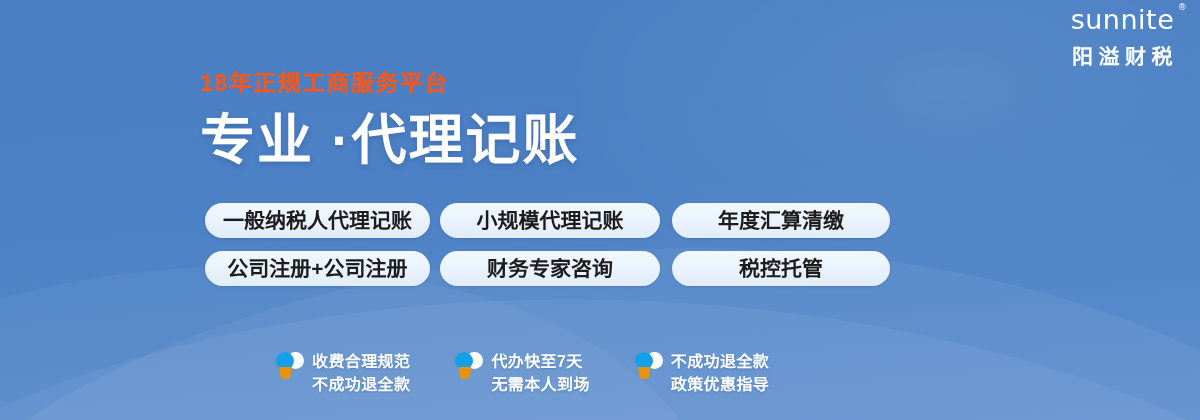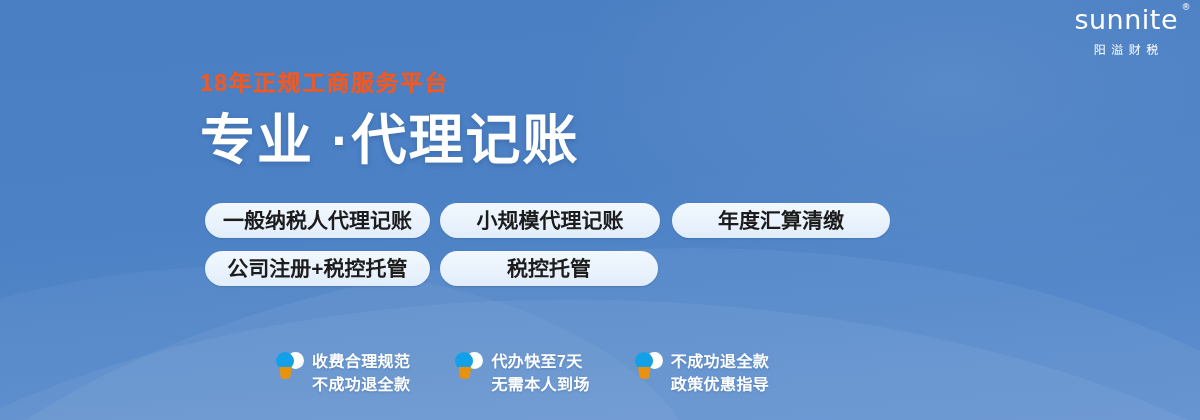"阳溢财税" .logo-cn { font-size: 12px -> 21px; font-weight: 400 -> 700 }
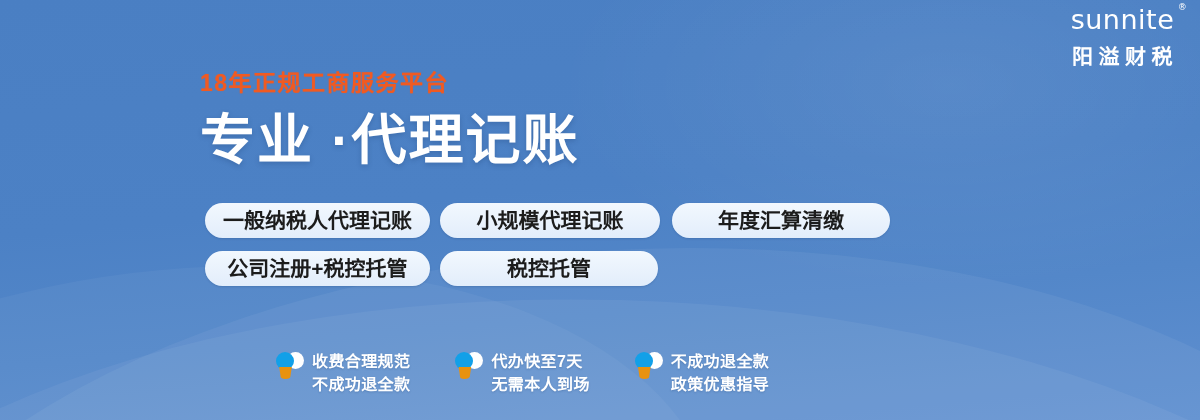"公司注册+税控托管" div.pill { text: +税控托管 -> +公司注册 }
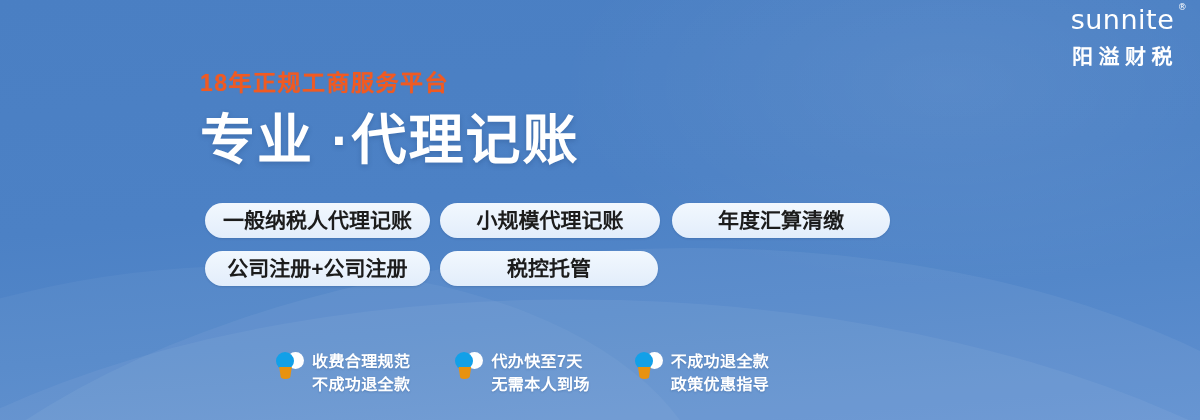"财务专家咨询" div.pill { html: none -> <div>财务专家咨询</div> }
